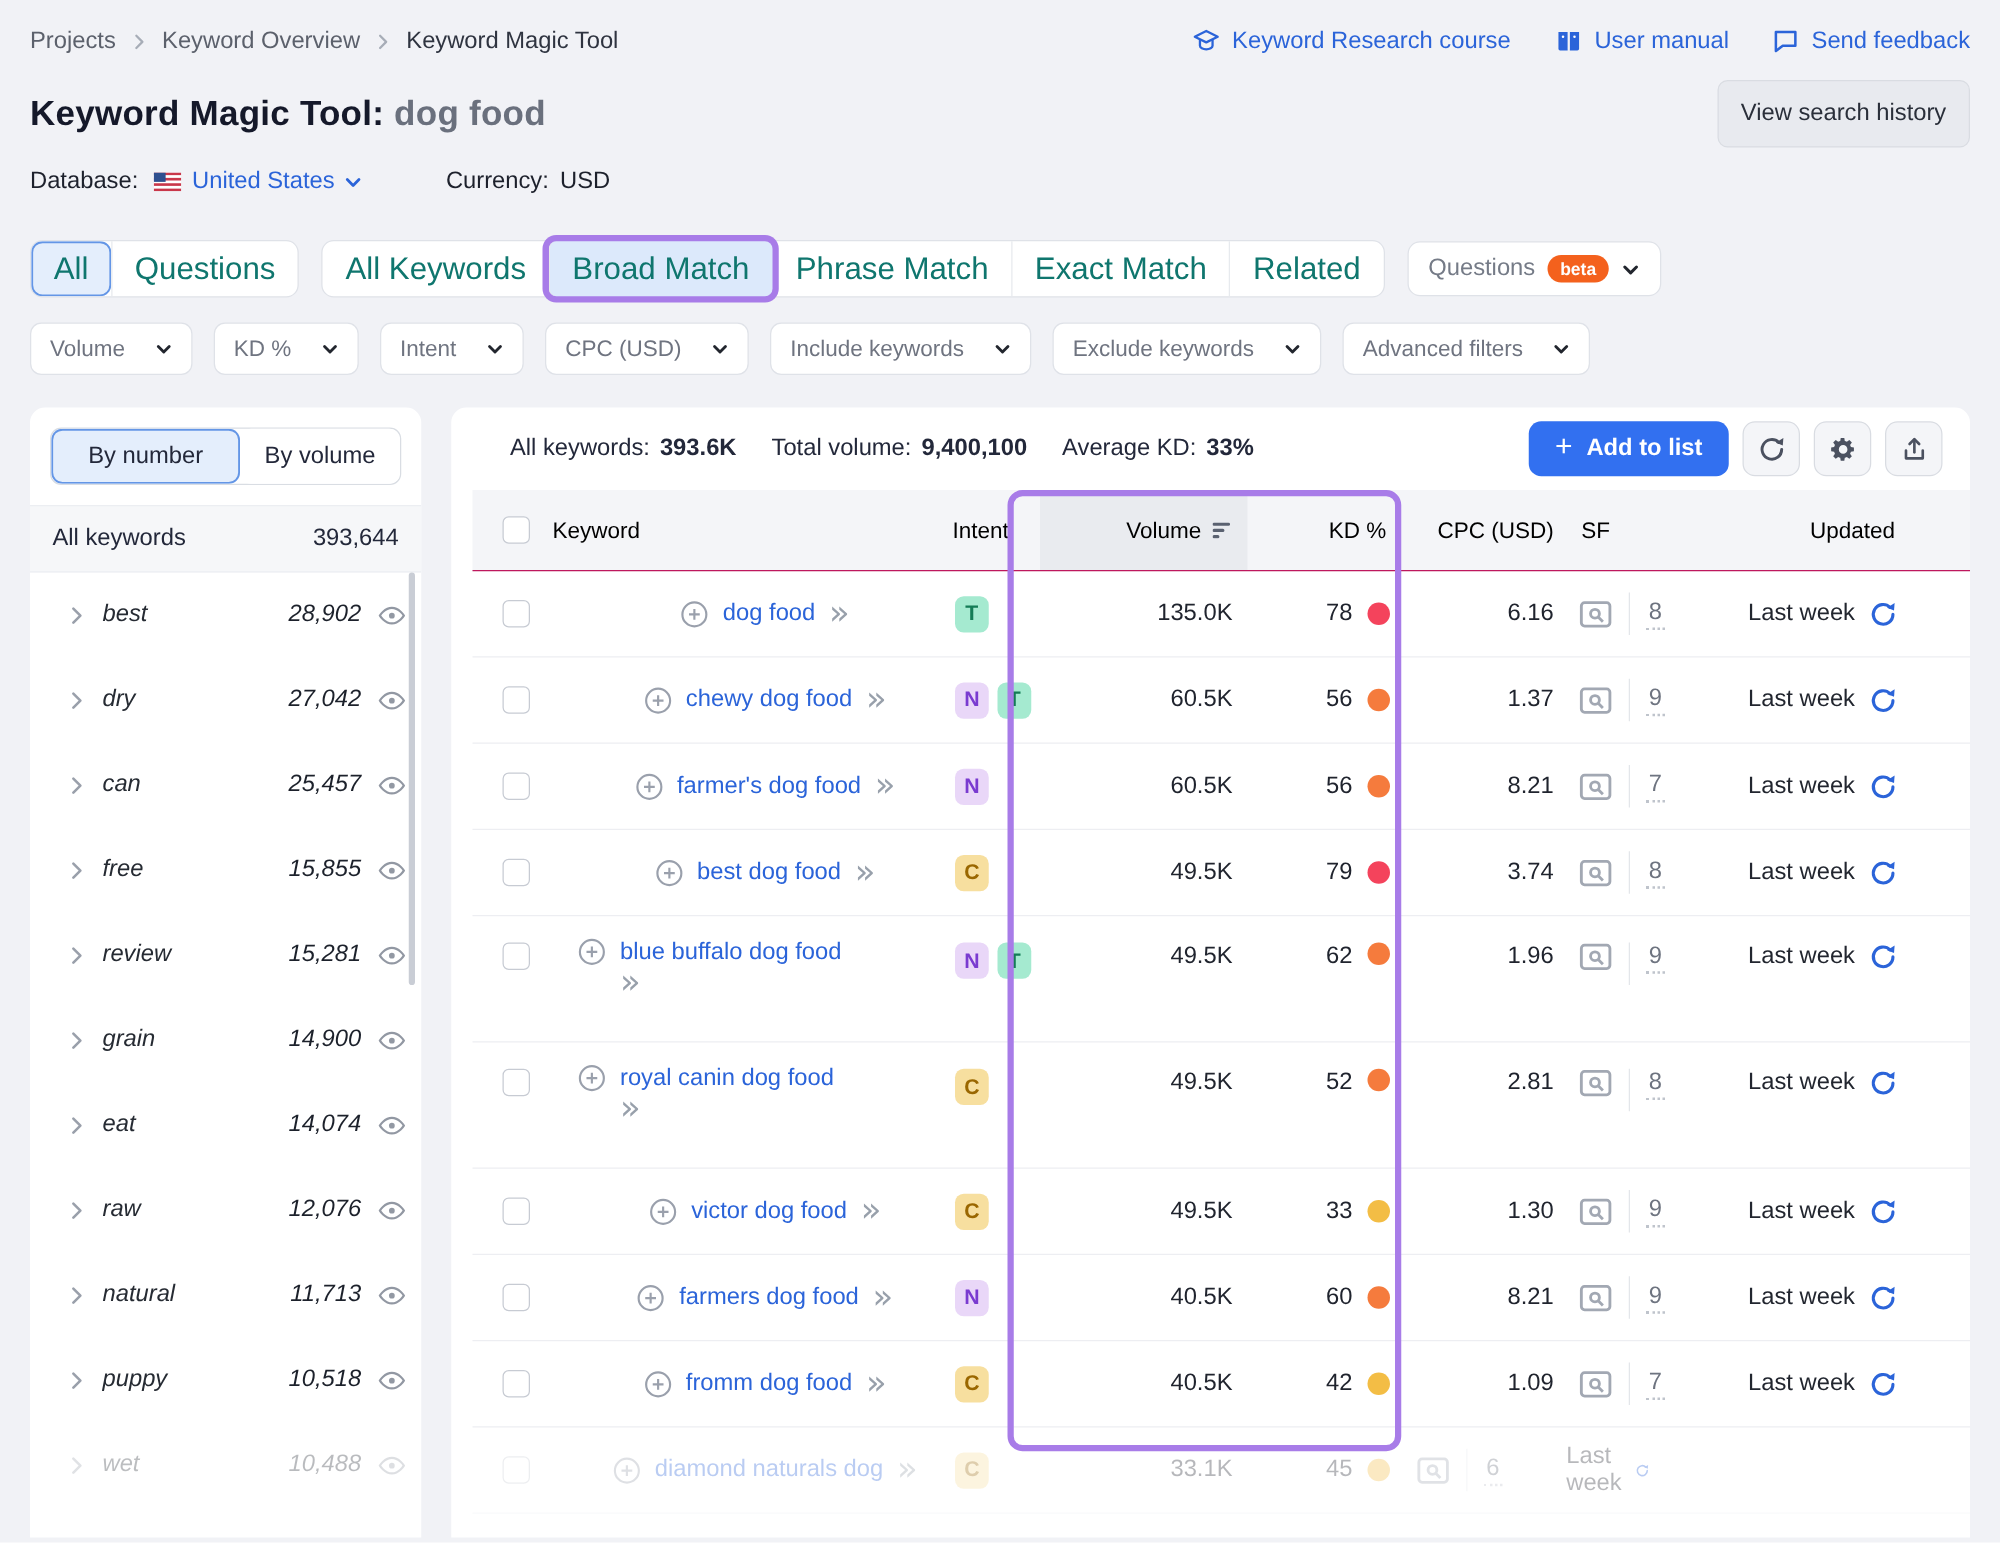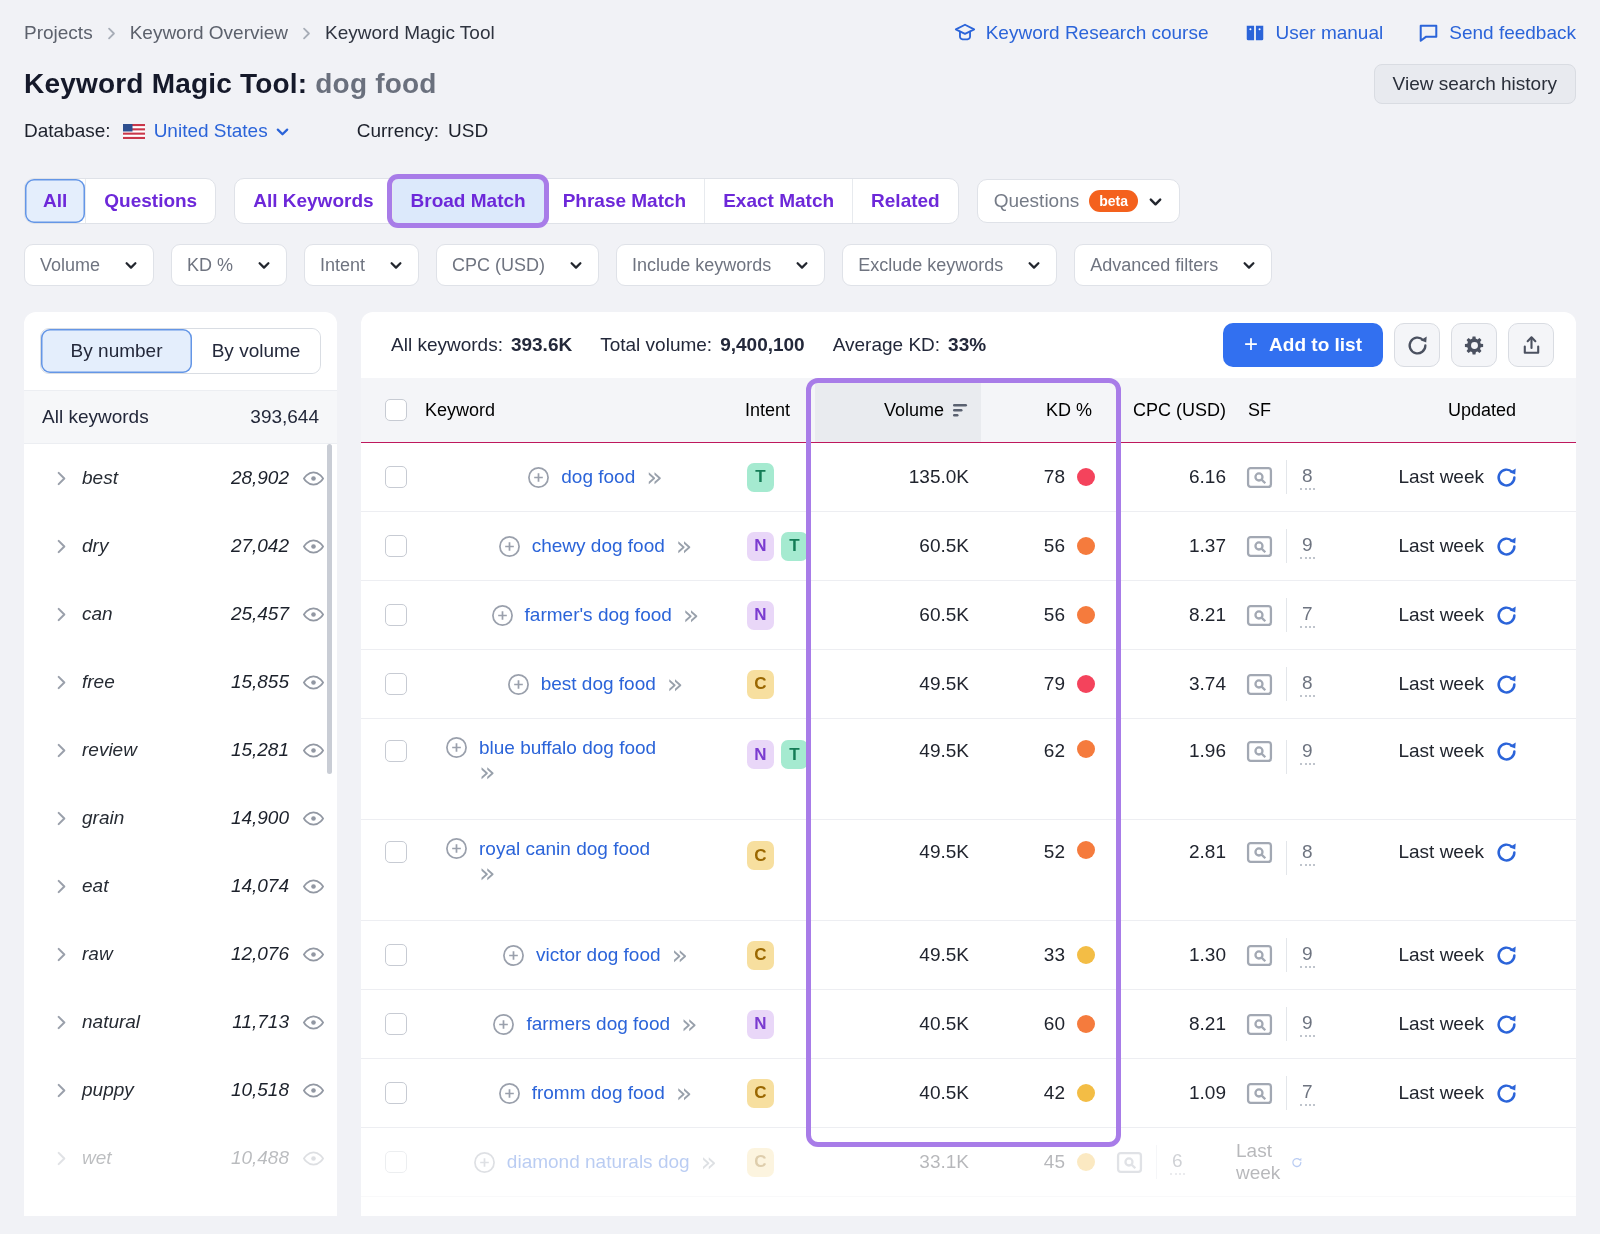"View search history" .vsh { height: 40px -> 54px }
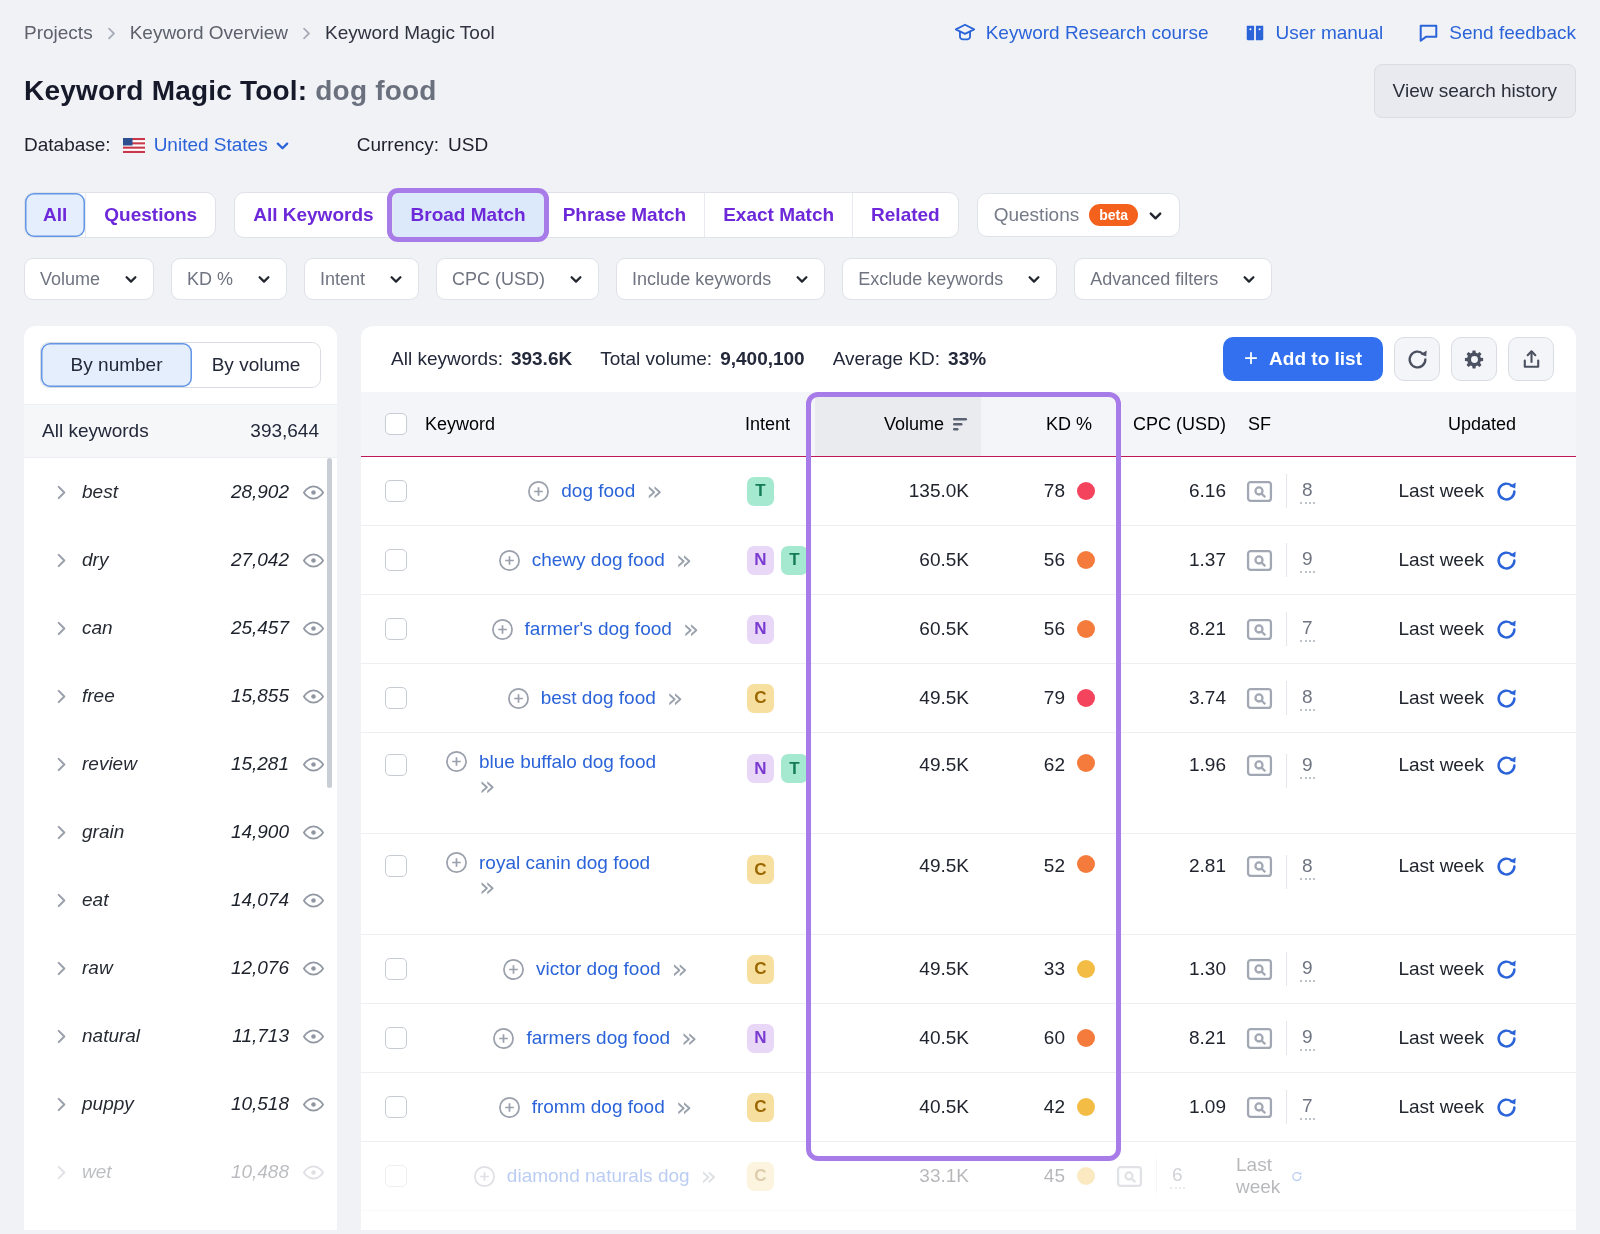"All" .tab { color: #6d28d9 -> #0f766e; font-size: 19px -> 25px; font-weight: bold -> none }
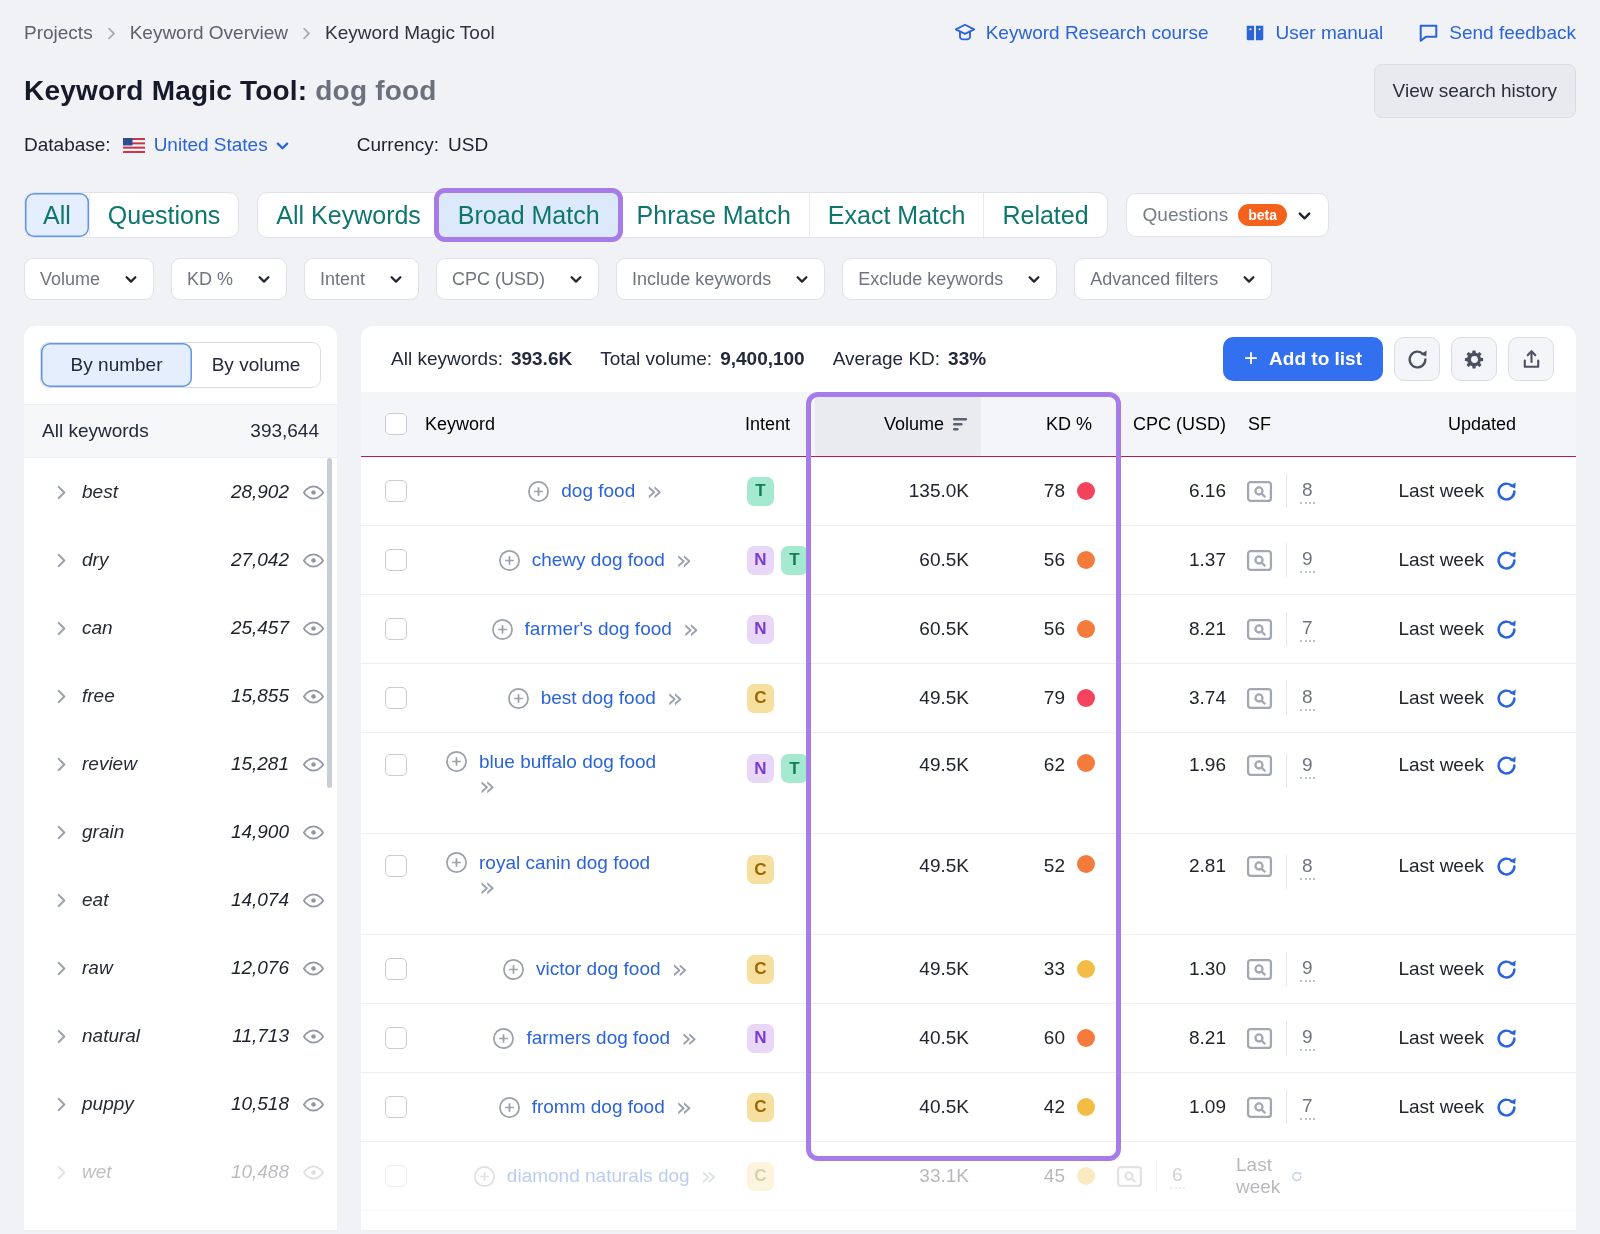"All keywords: 393.6K" .tcard { padding-left: none -> 17px }
